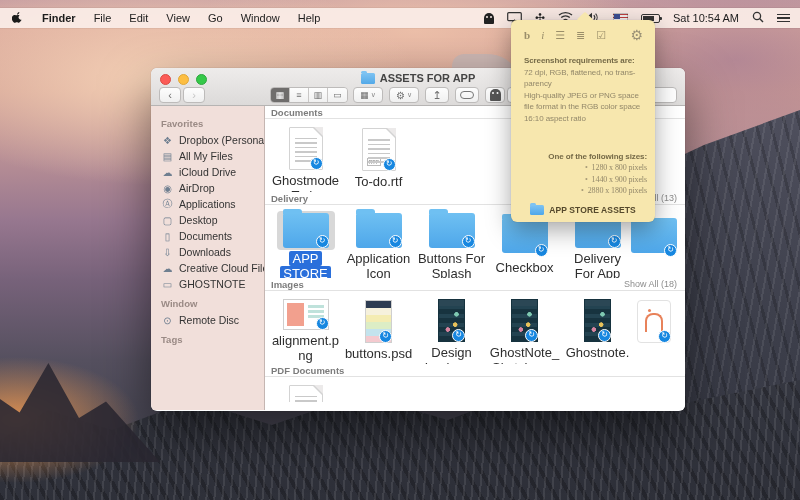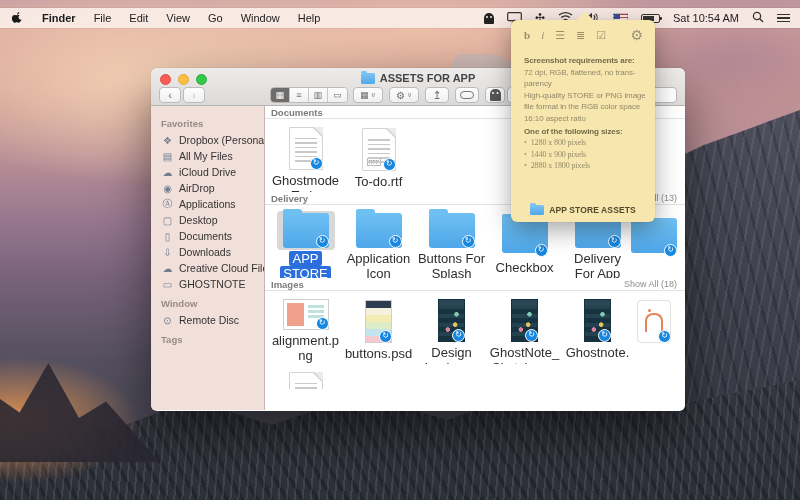"High-quality STORE or PNG image" div.po-line { text: STORE or PNG image -> JPEG or PNG space }
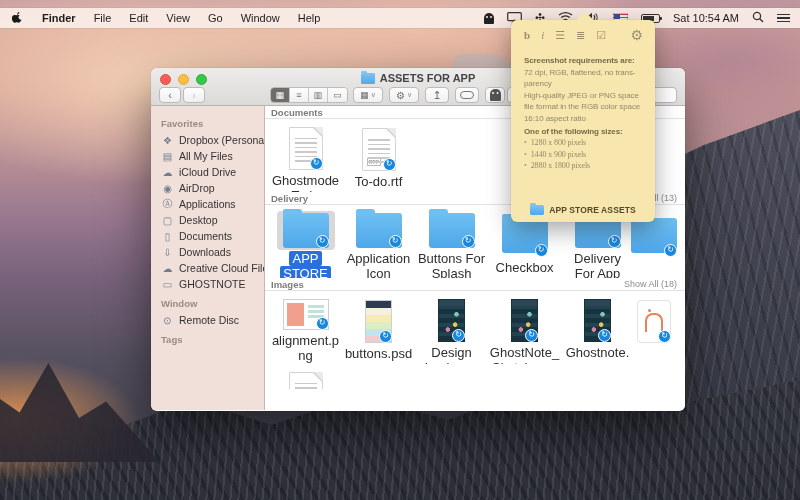"One of the following sizes:" .po-bullets { margin-top: 1px -> 26px; text-align: none -> right }
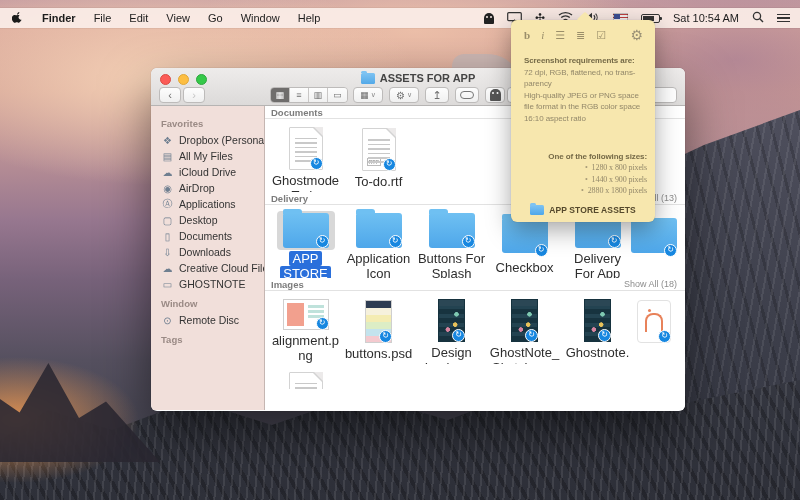"PDF Documents" div.sec-header { html: none -> <div> <span>PDF Documents</span> </div> }
